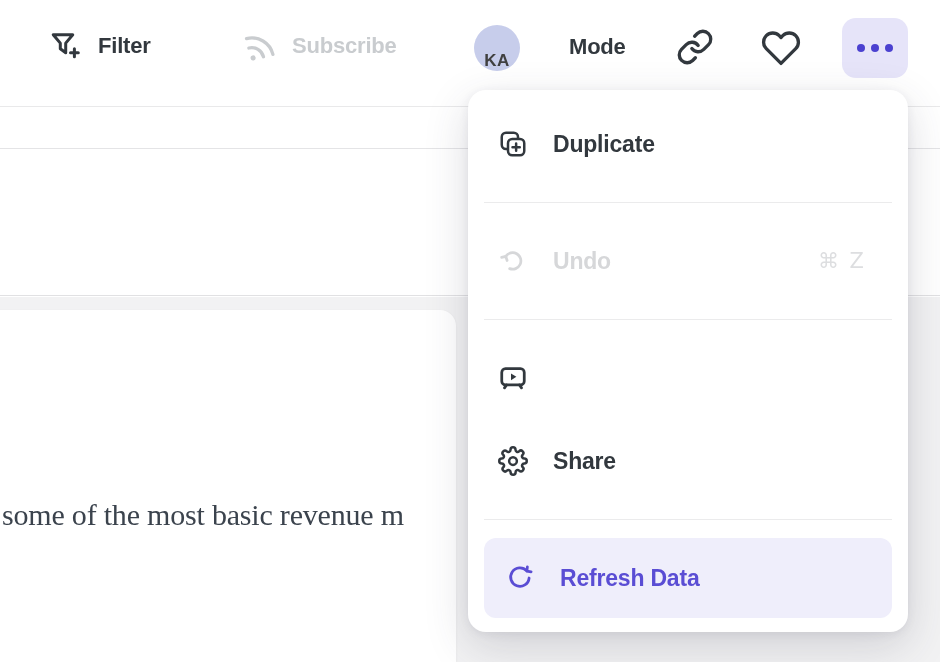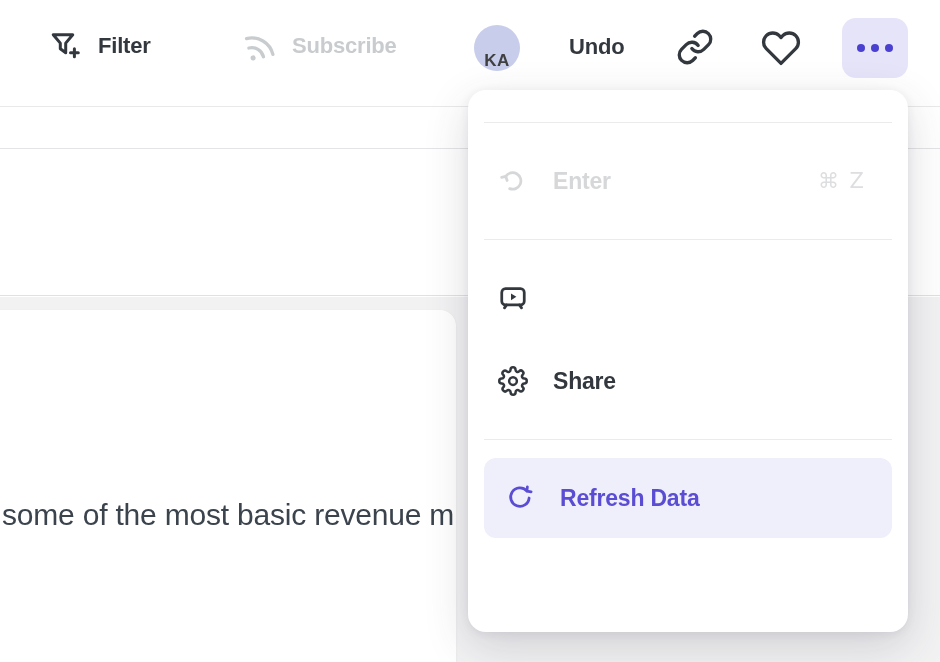"Undo" span.tb-label { text: Undo -> Mode }
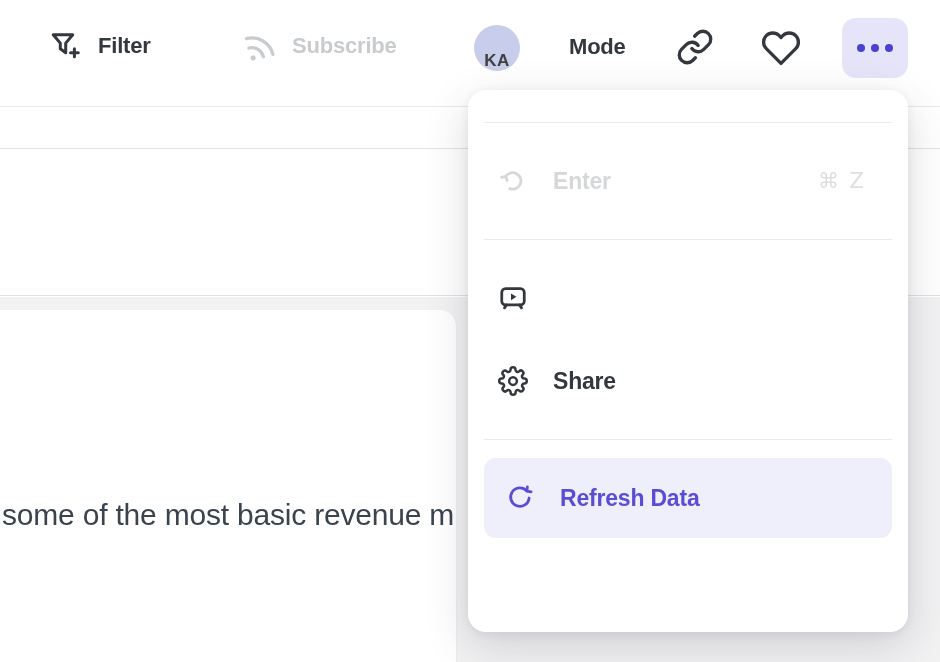"Duplicate" button.menu-item { html: none -> <button> <span> <svg> <rect></rect> <rect></rect> <path></path> </svg> </span> <span>Duplicate</span> </button> }
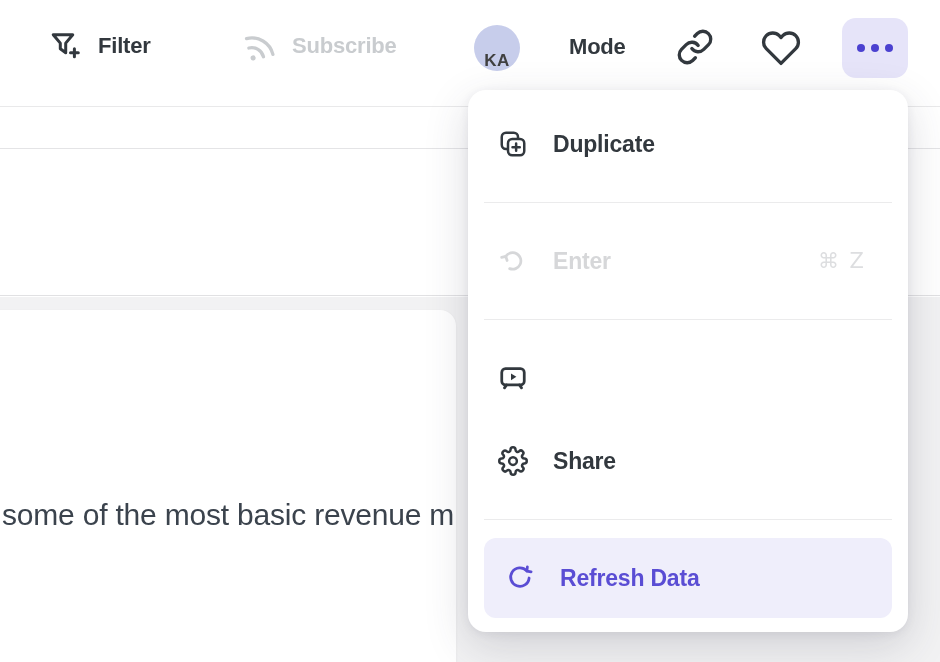"Enter" span.mi-label { text: Enter -> Undo }
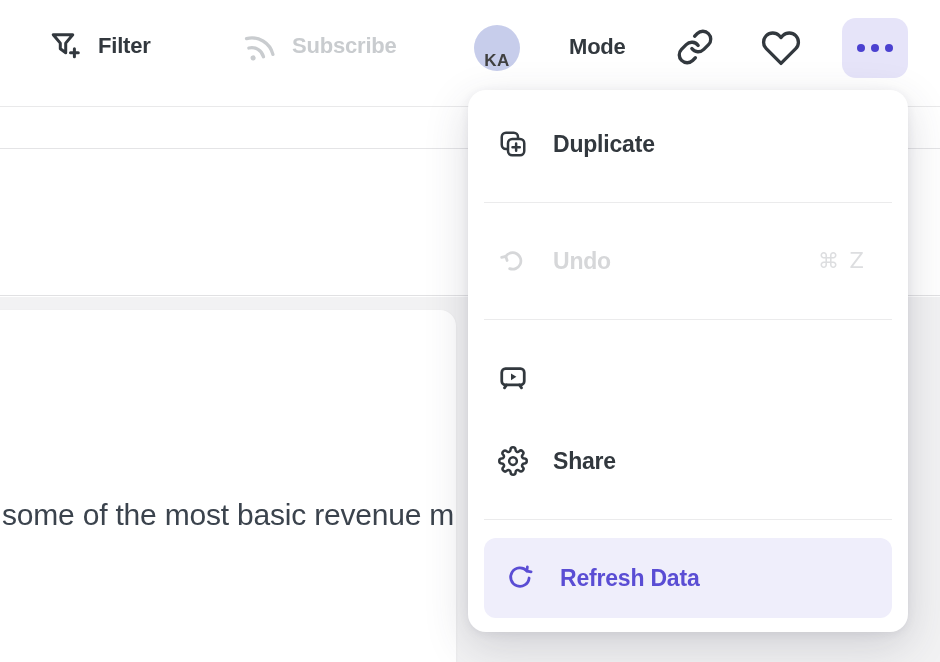"some of the most basic" .body-snippet { font-family: none -> Liberation Serif, serif }
